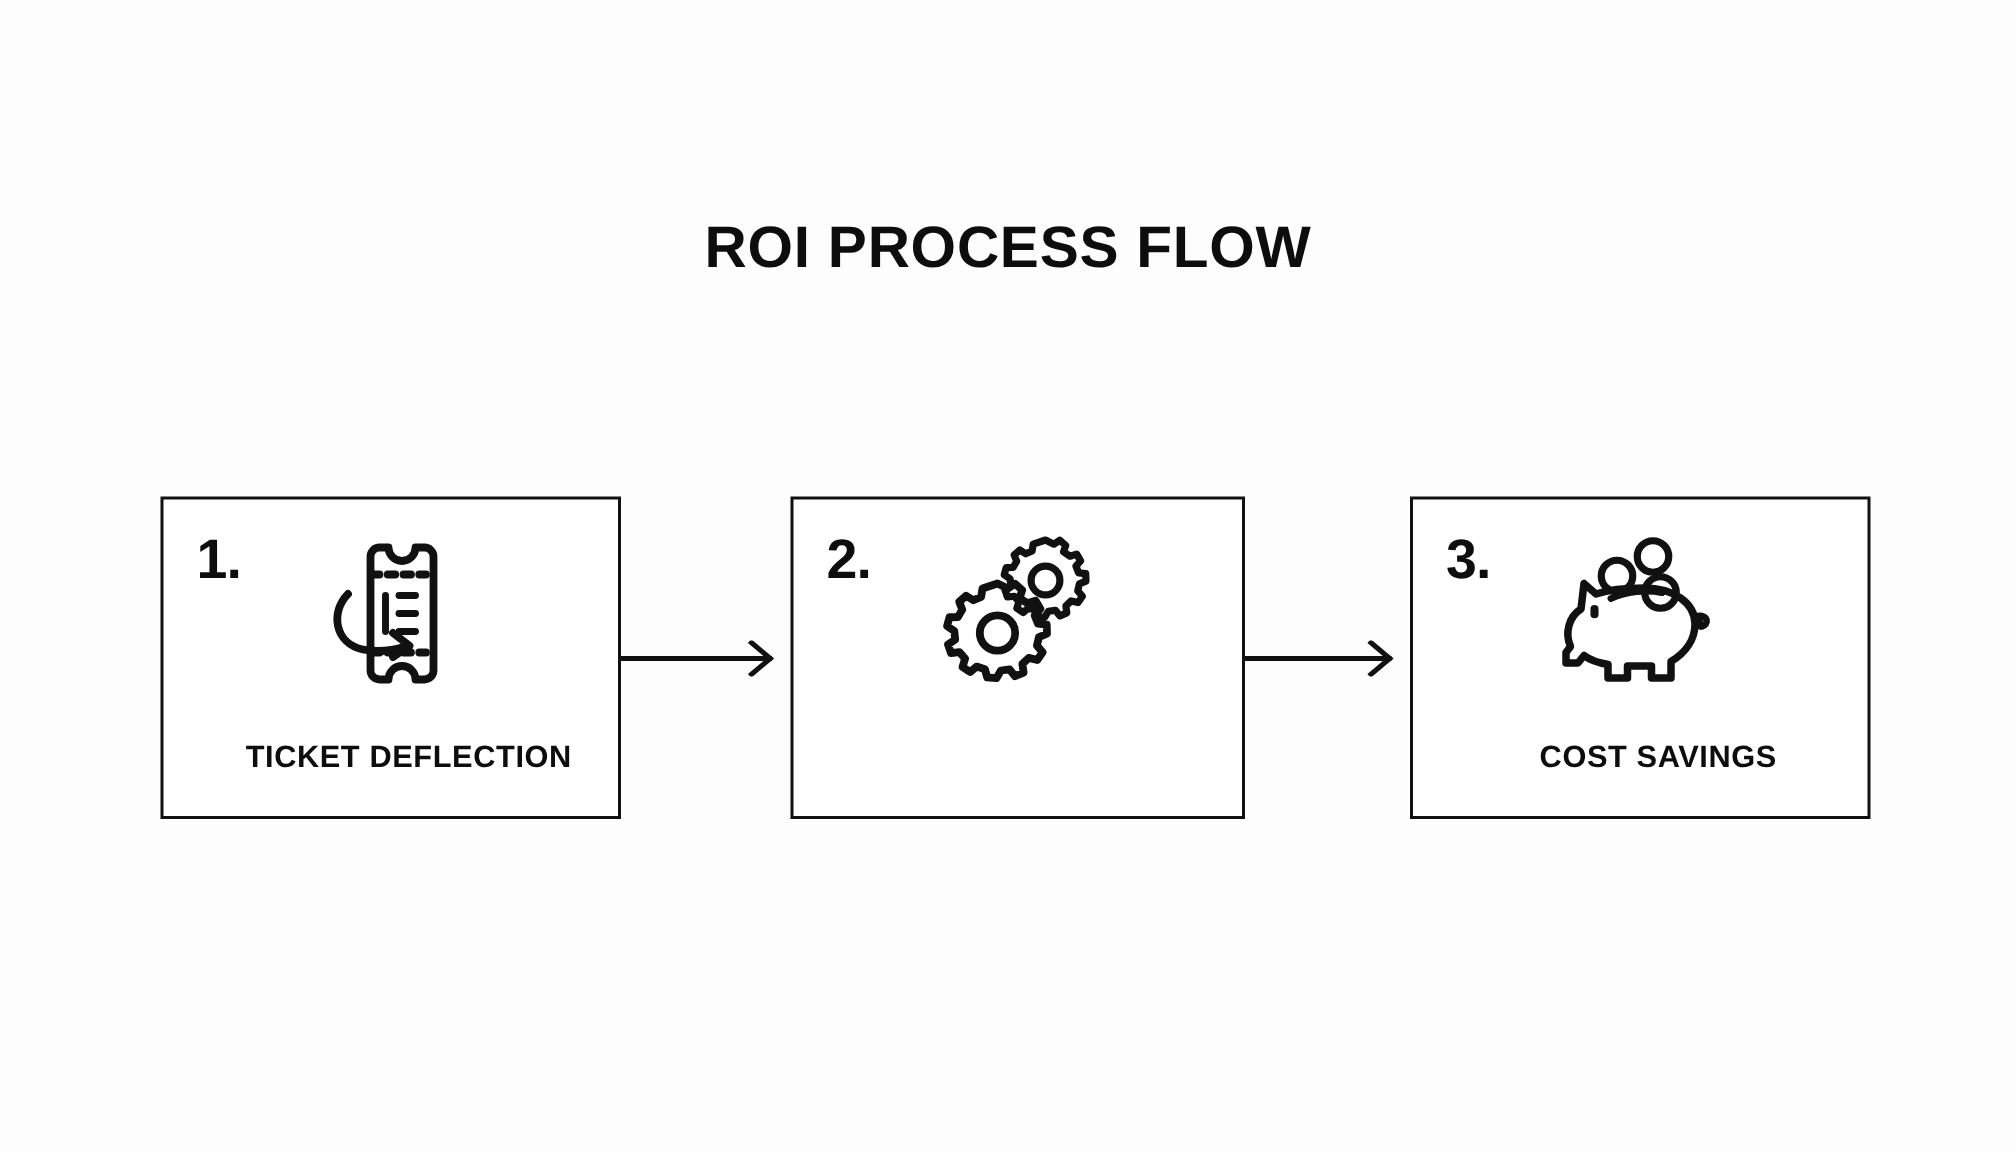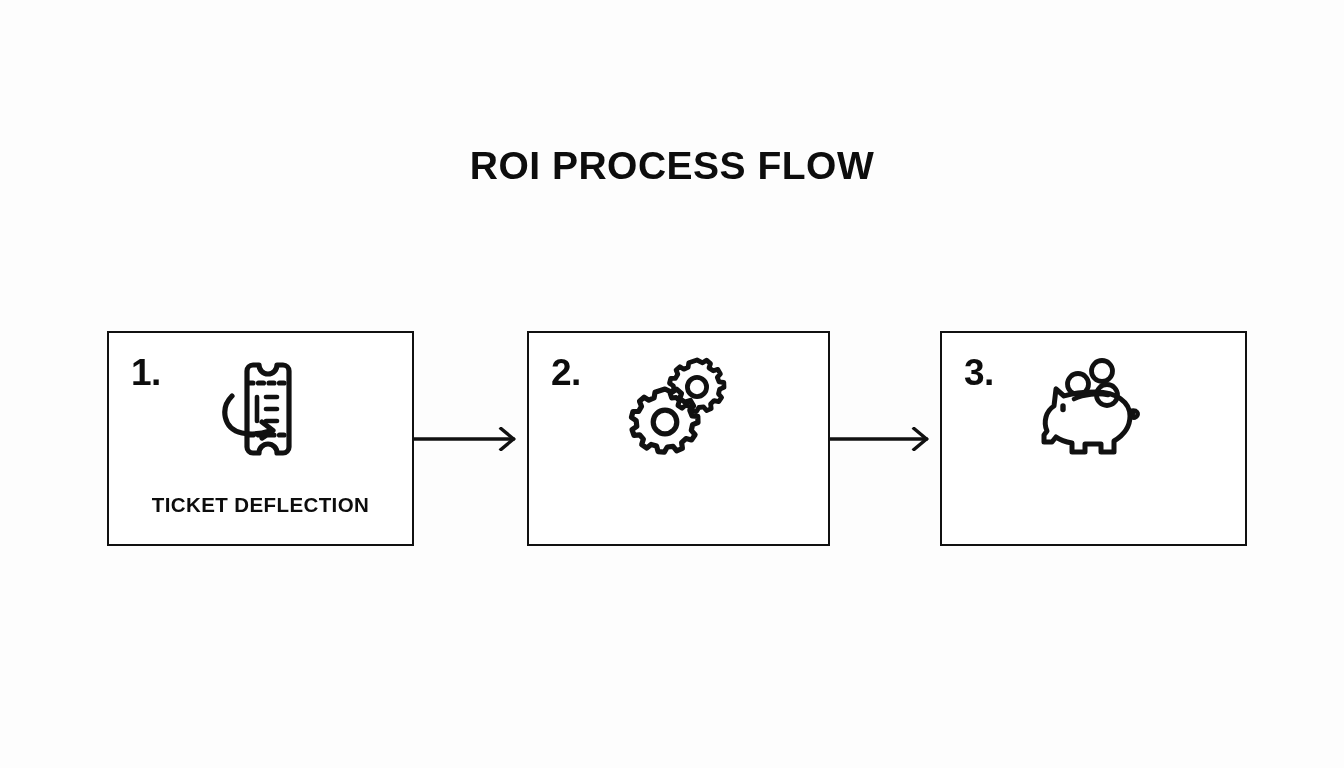"TICKET DEFLECTION" .step-label { padding-left: none -> 12px }
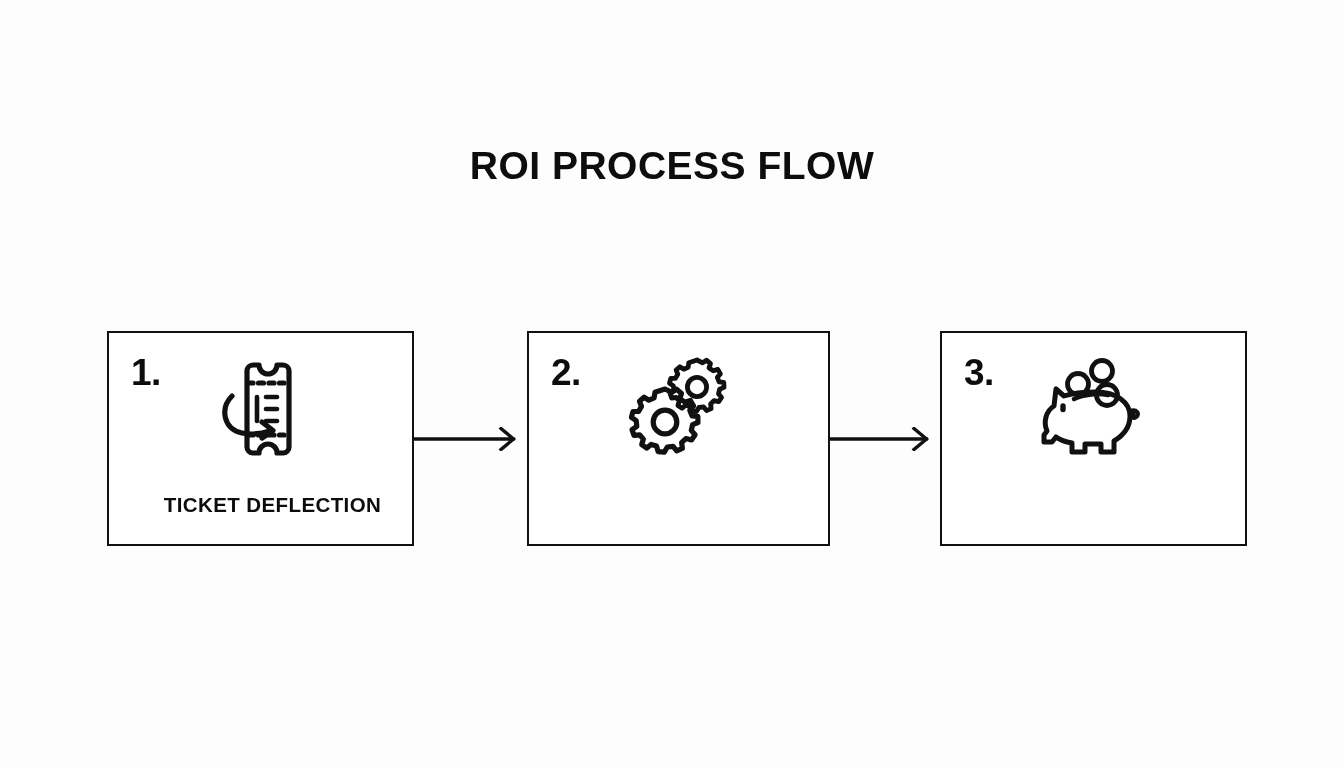"COST SAVINGS" div.step-label { html: none -> <div>COST SAVINGS</div> }
